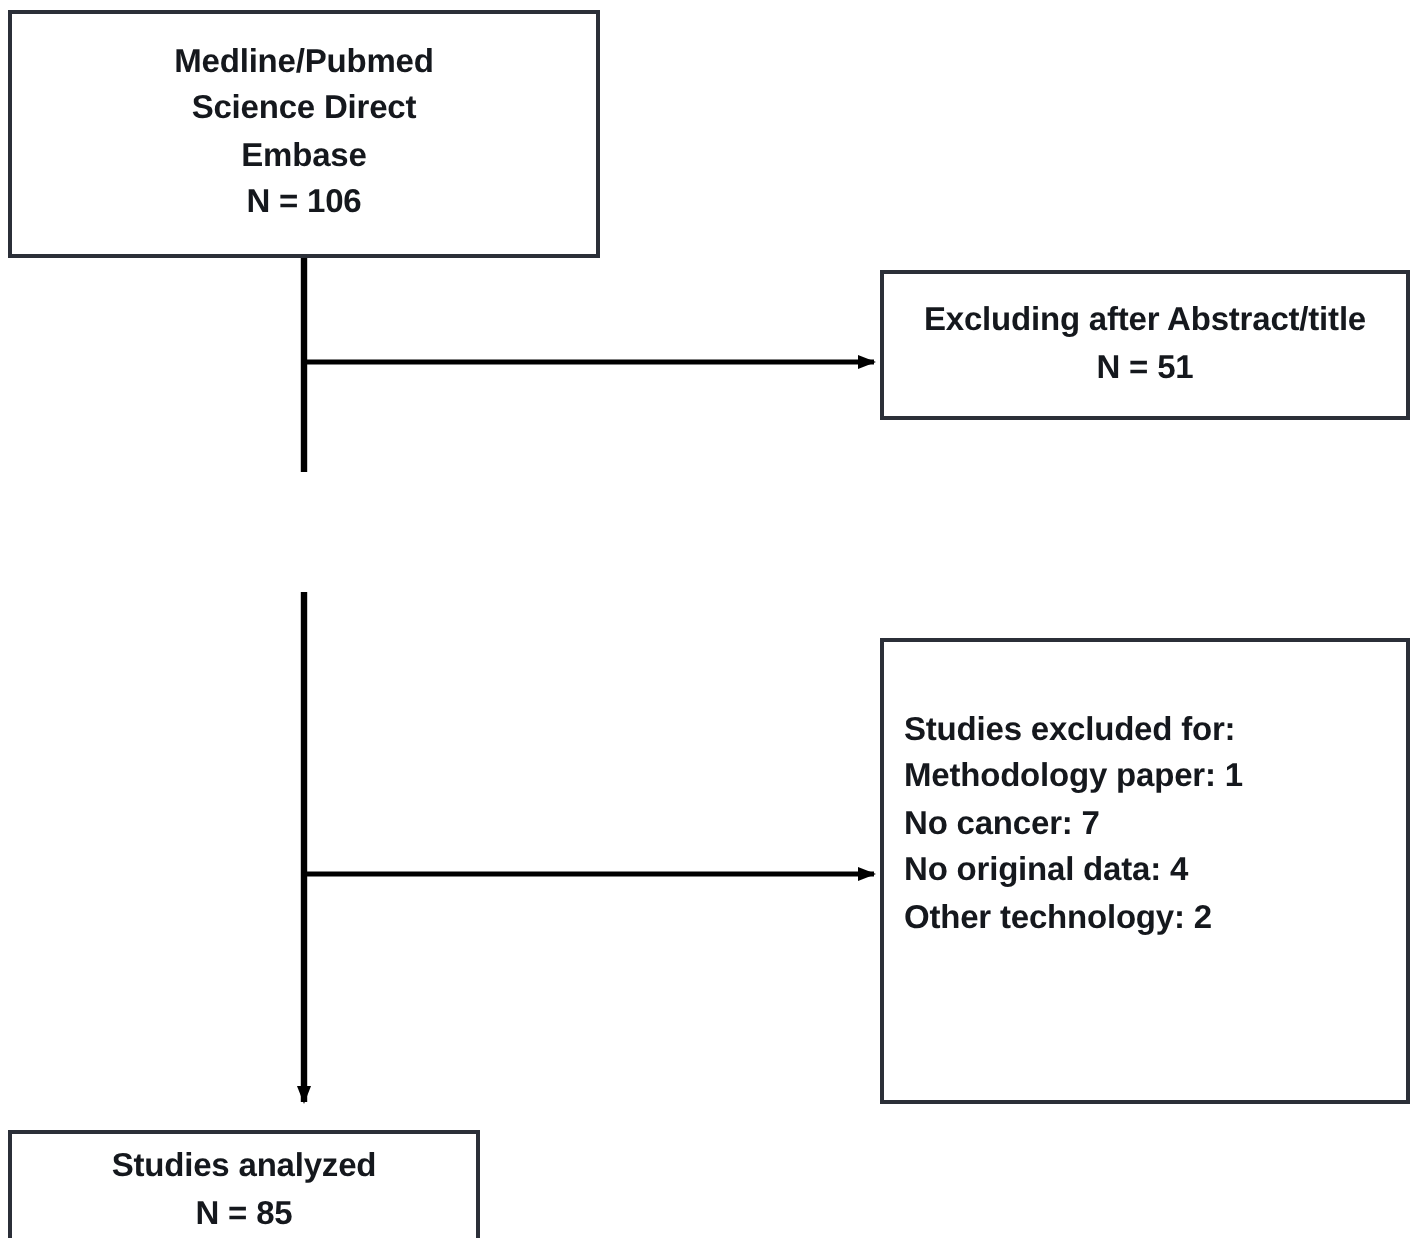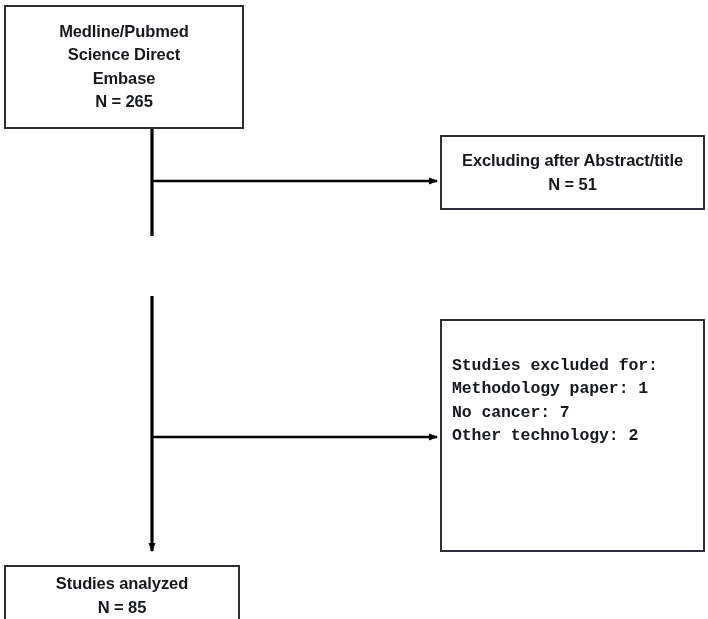"Medline/Pubmed" #box-sources { width: 240px -> 296px }
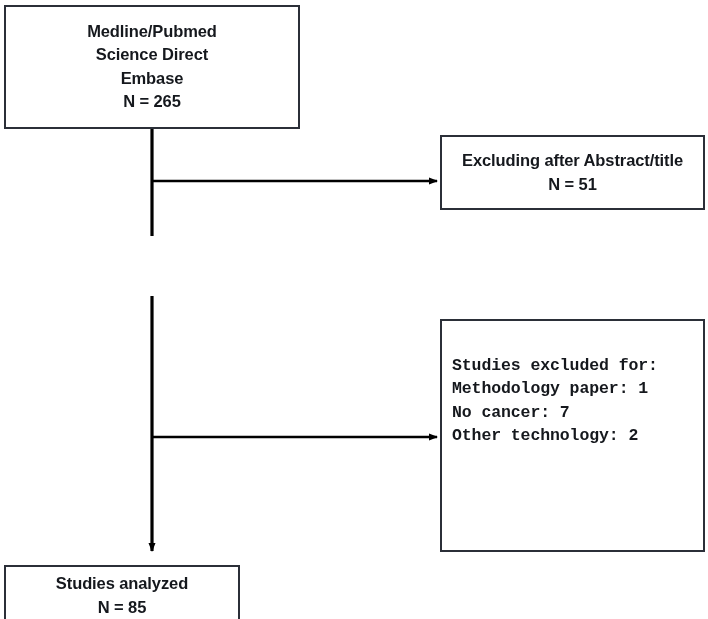"N = 265" span.box-line { text: 265 -> 106 }
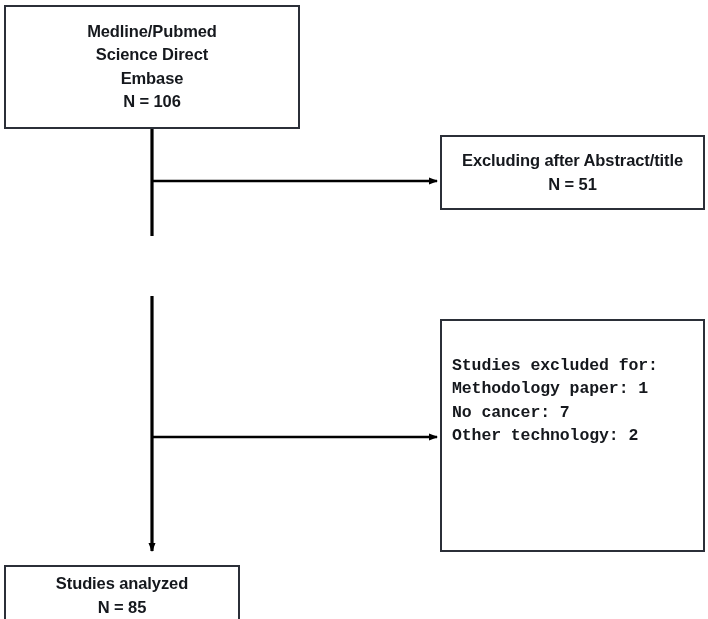"Studies excluded for:" #box-excluded-reasons .box-line { font-family: Liberation Mono, monospace -> none }
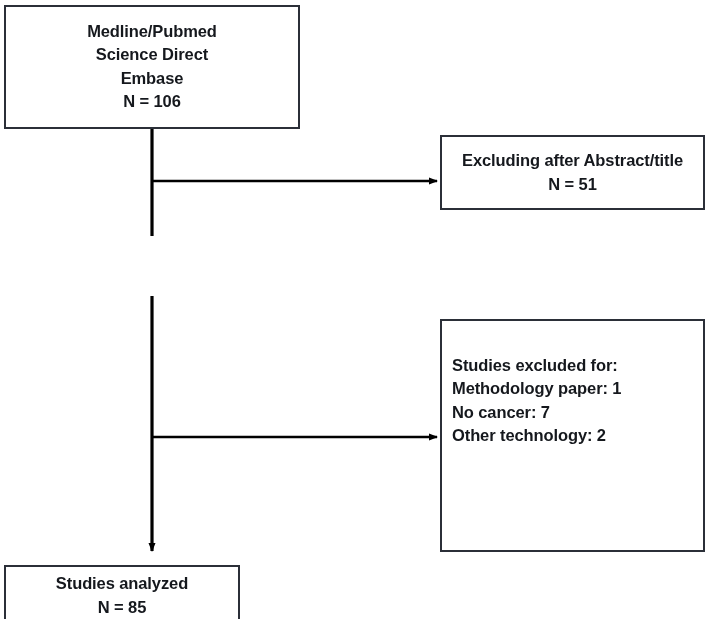"No original data: 4" span.box-line { html: none -> <span>No original data: 4</span> }
